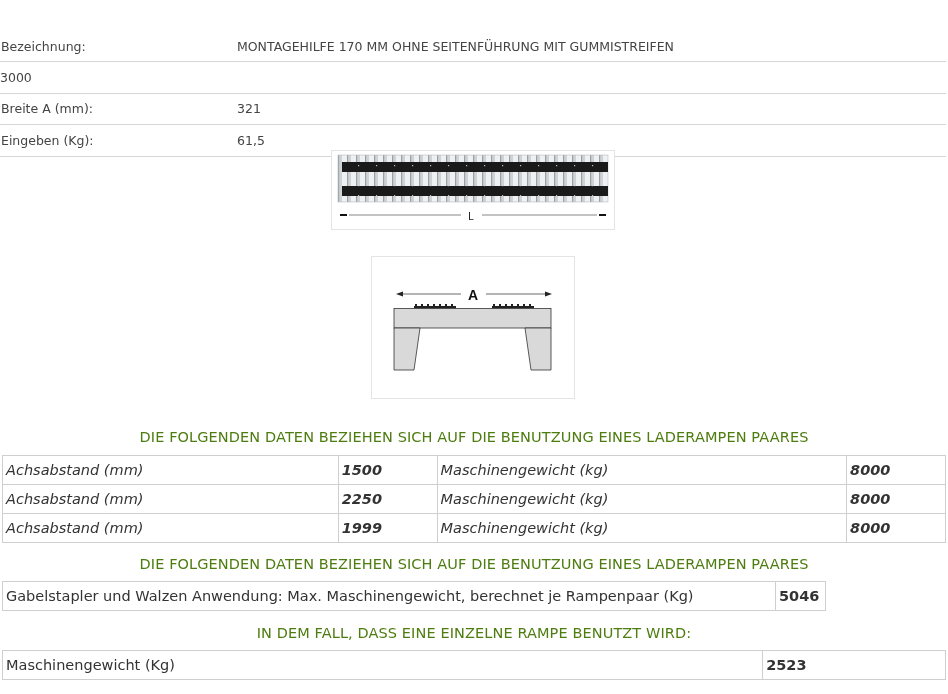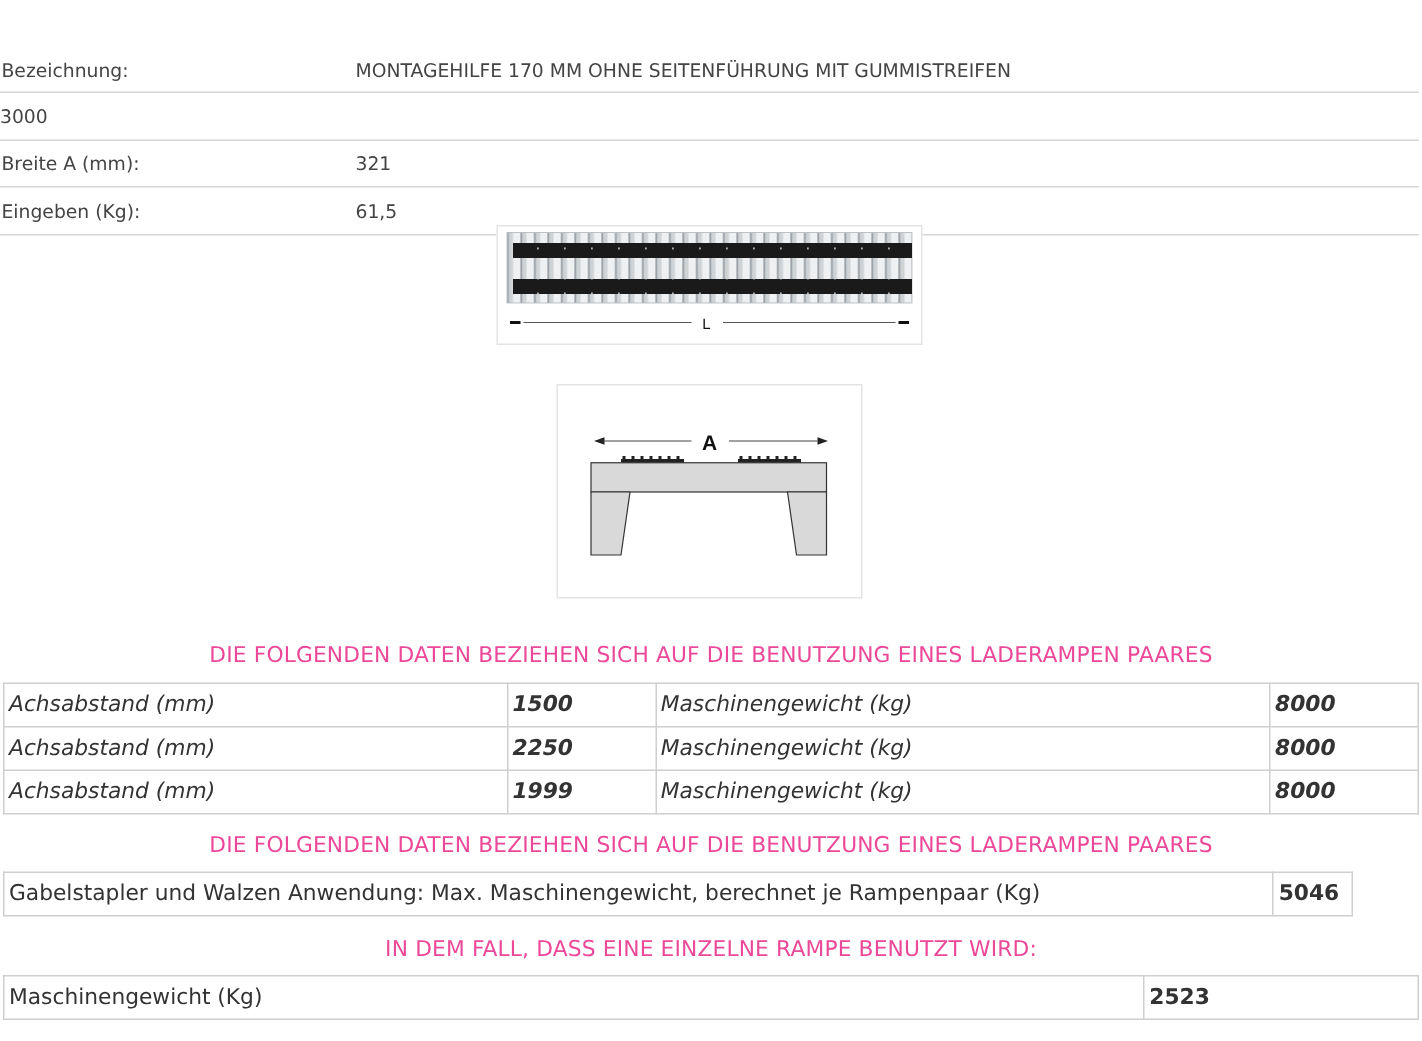"DIE FOLGENDEN DATEN BEZIEHEN SICH" .section-title { color: #ec4899 -> #4d7c0f }
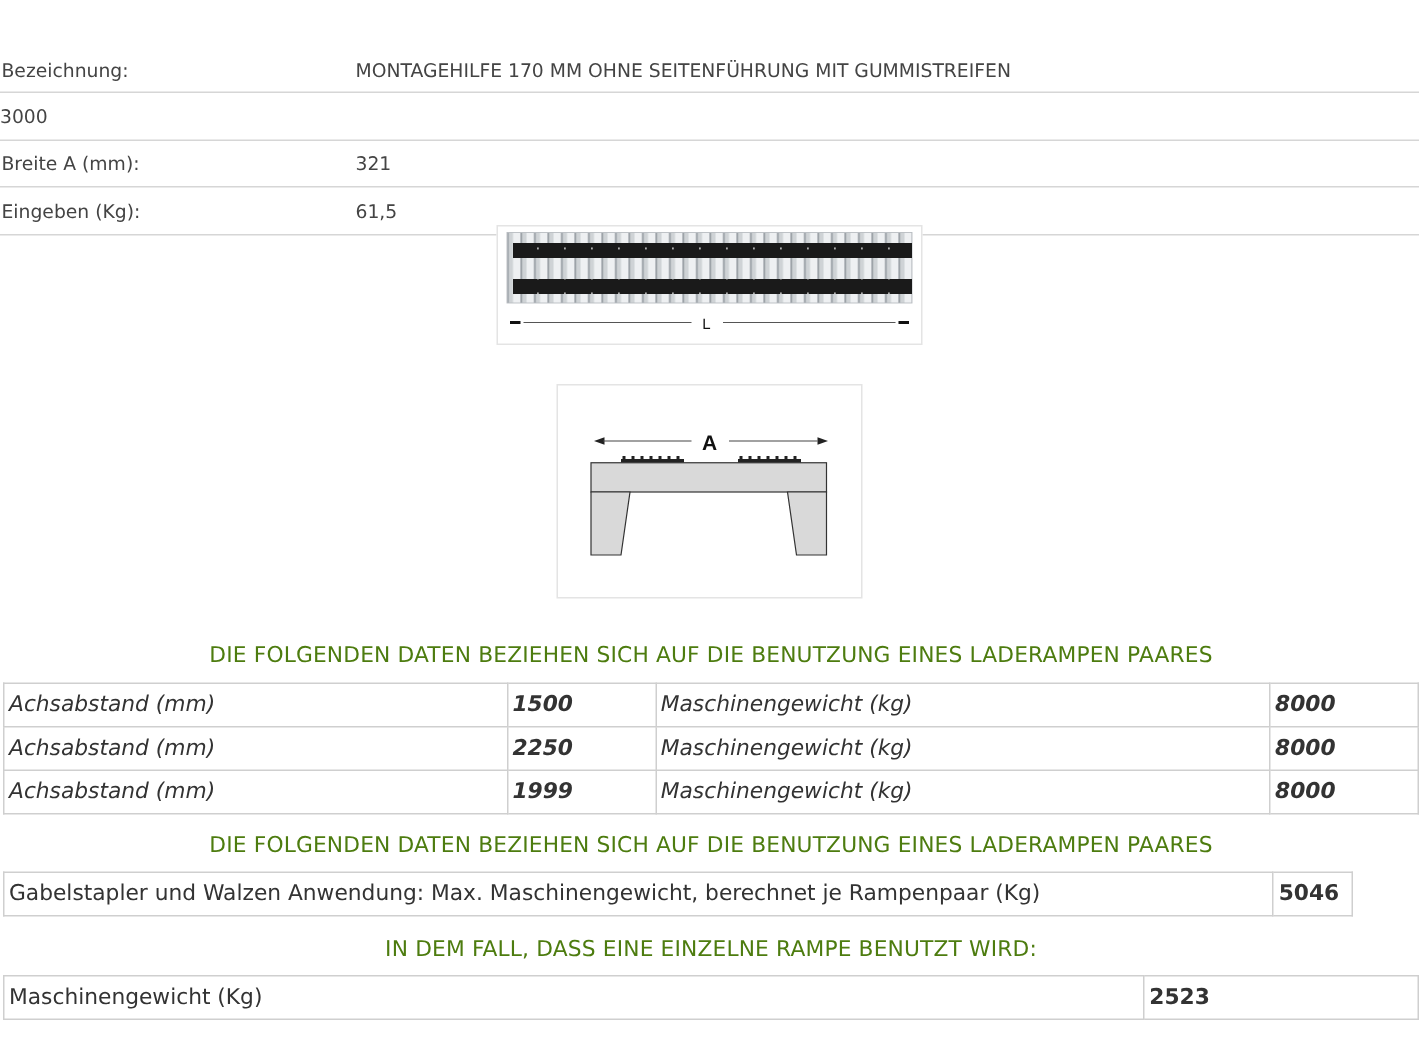"Gabelstapler und Walzen Anwendung: Max." .t2 { width: 900px -> 824px }
